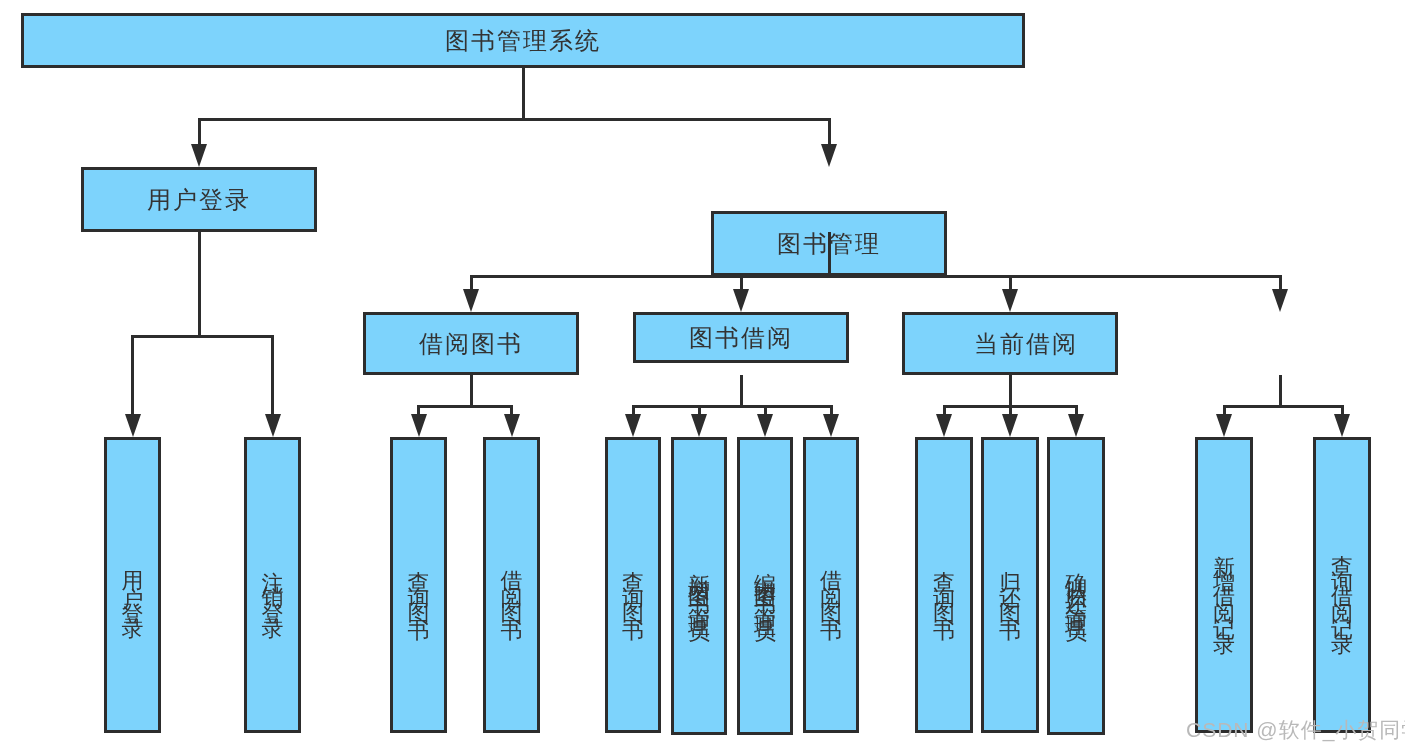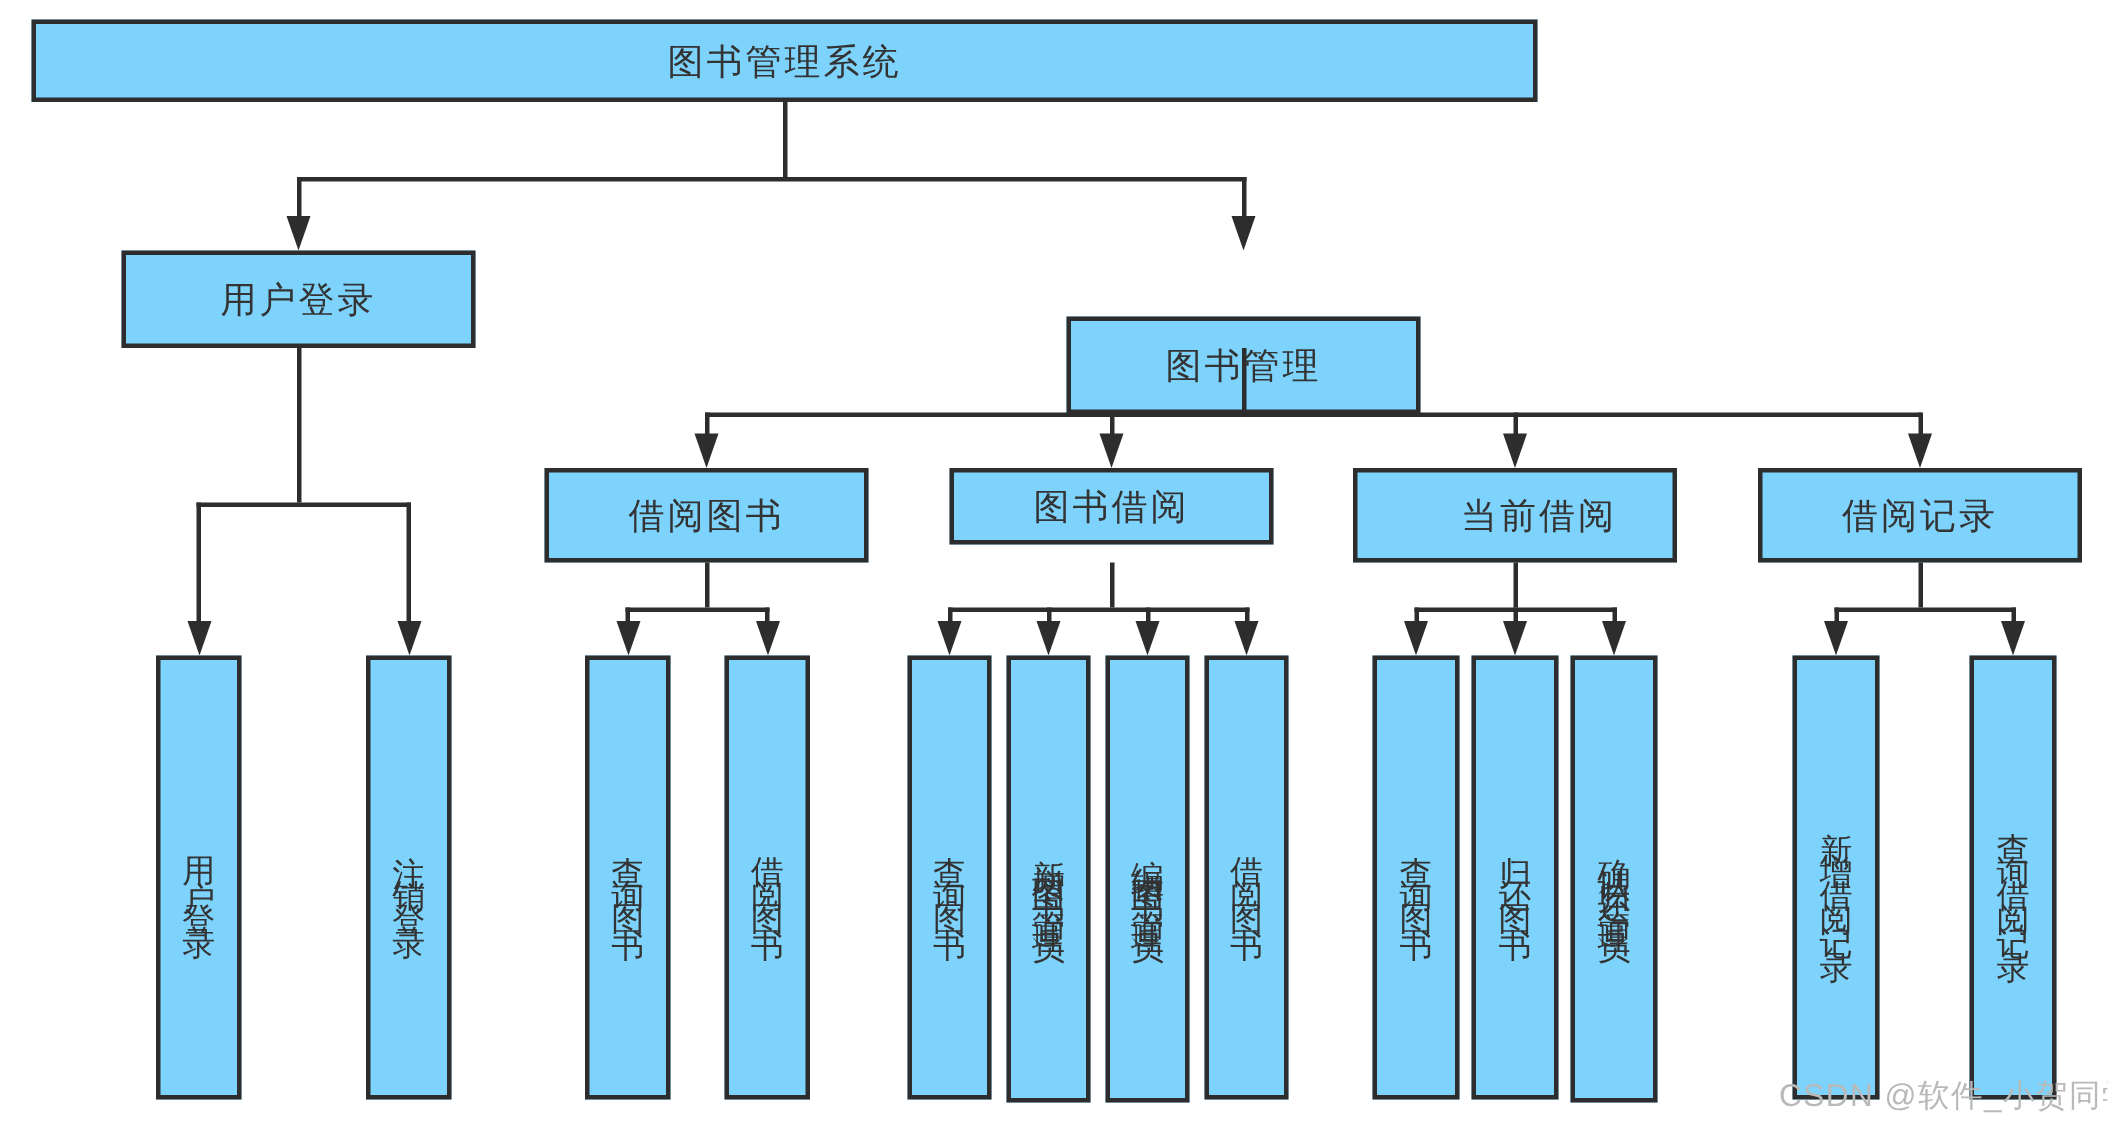"借阅记录" div.box { html: <div>借阅记录</div> -> none }
